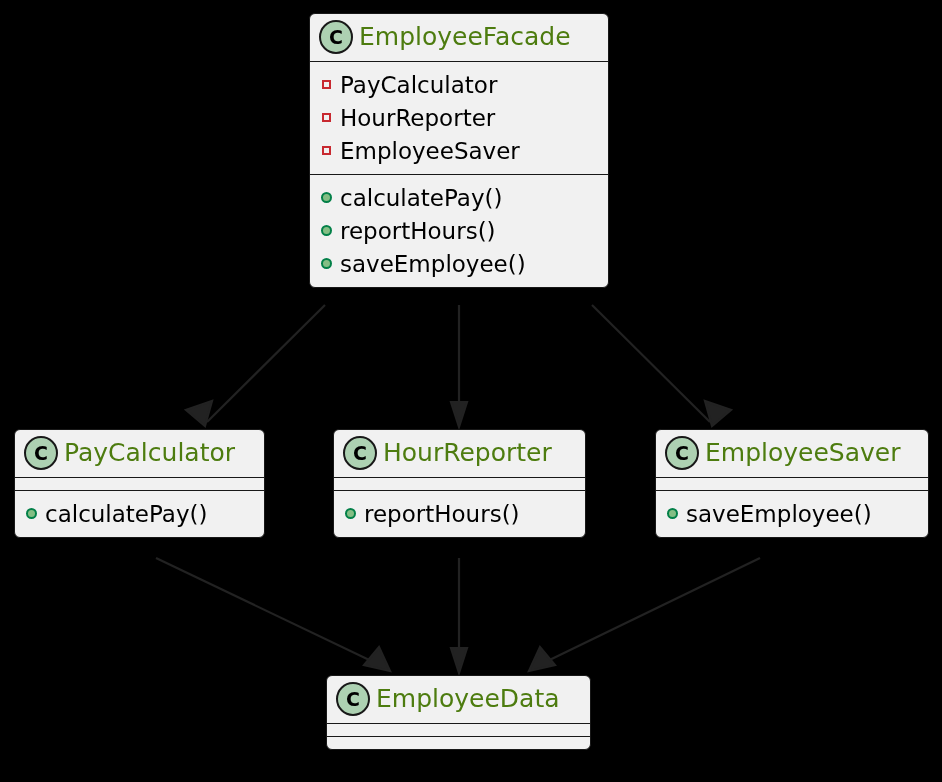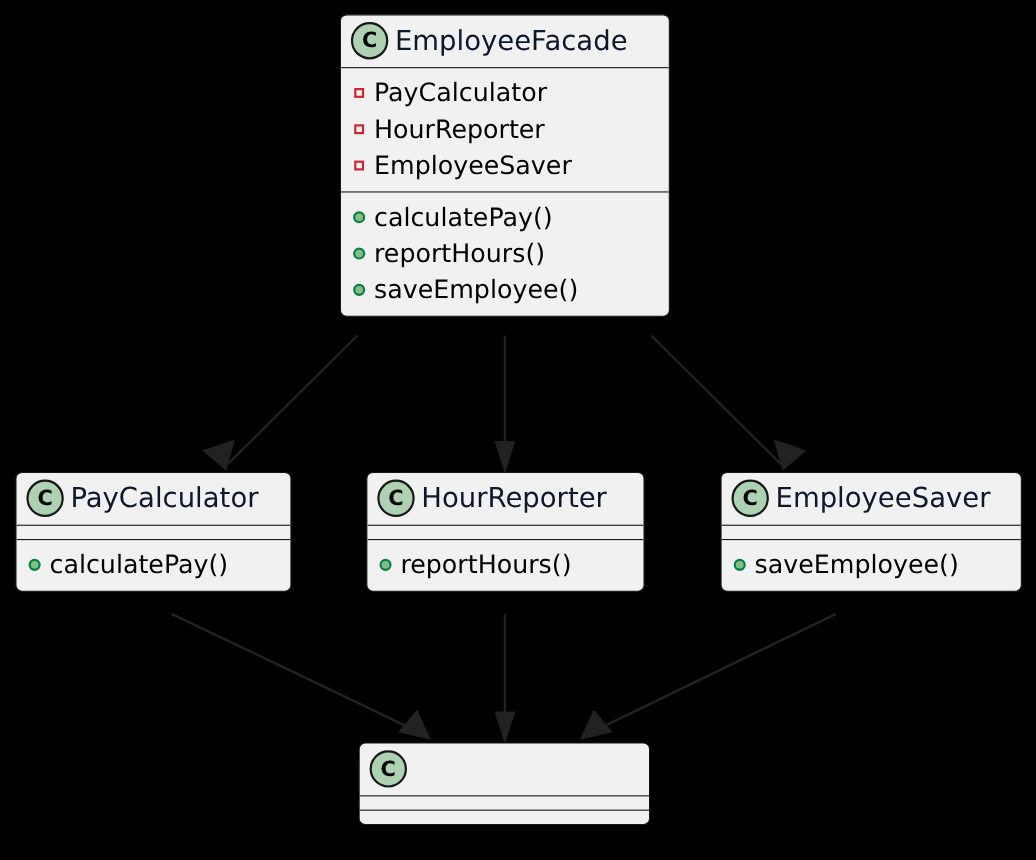"EmployeeFacade" .class-title { color: #0f172a -> #4d7c0f }
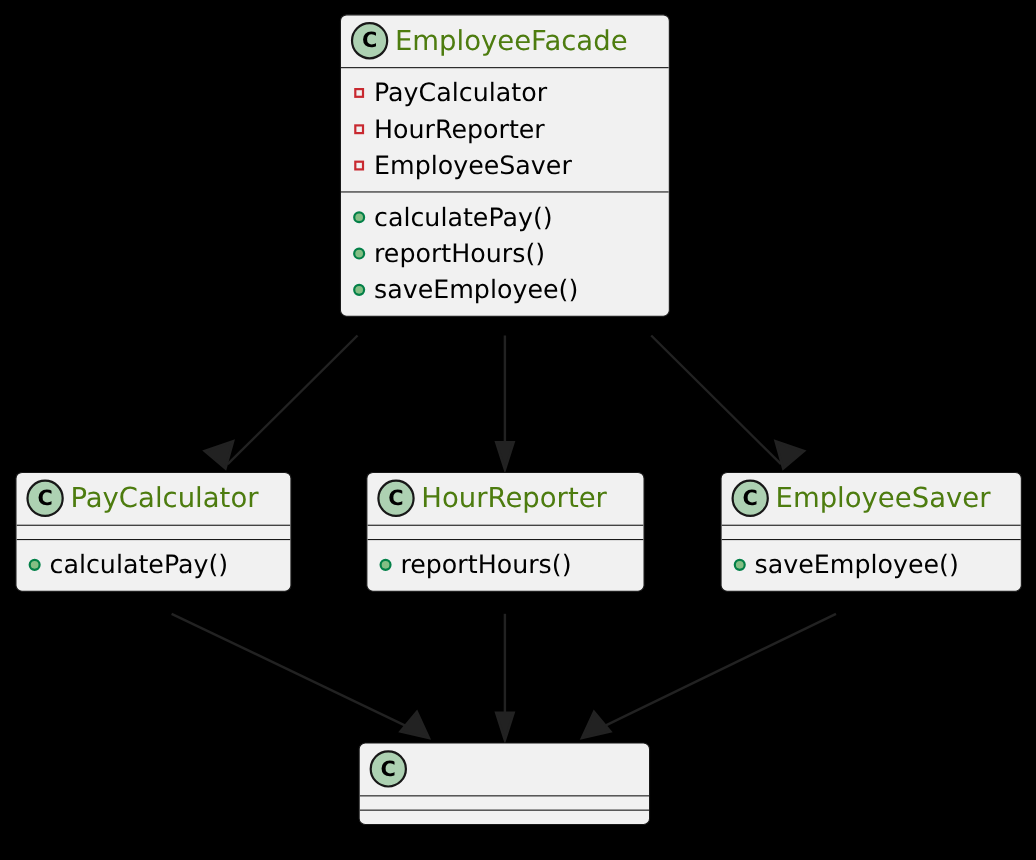"EmployeeData" span.class-title { html: none -> <span>EmployeeData</span> }
